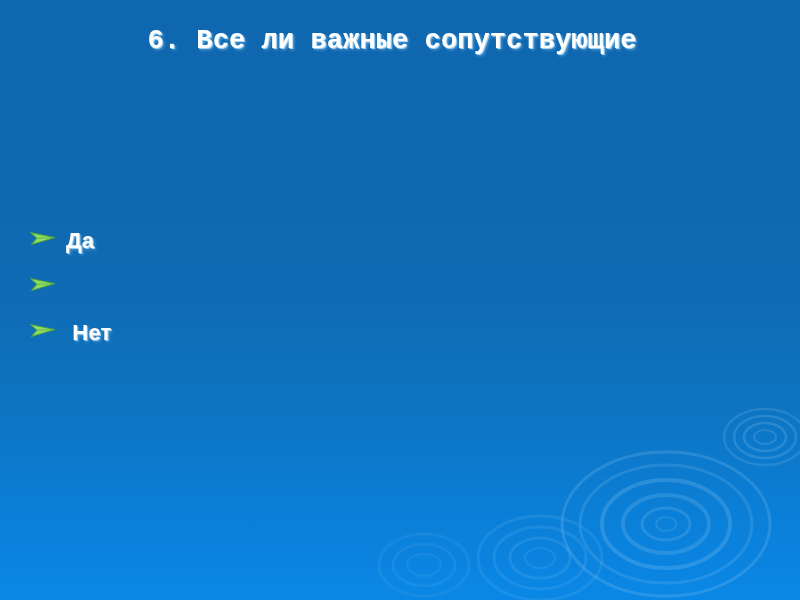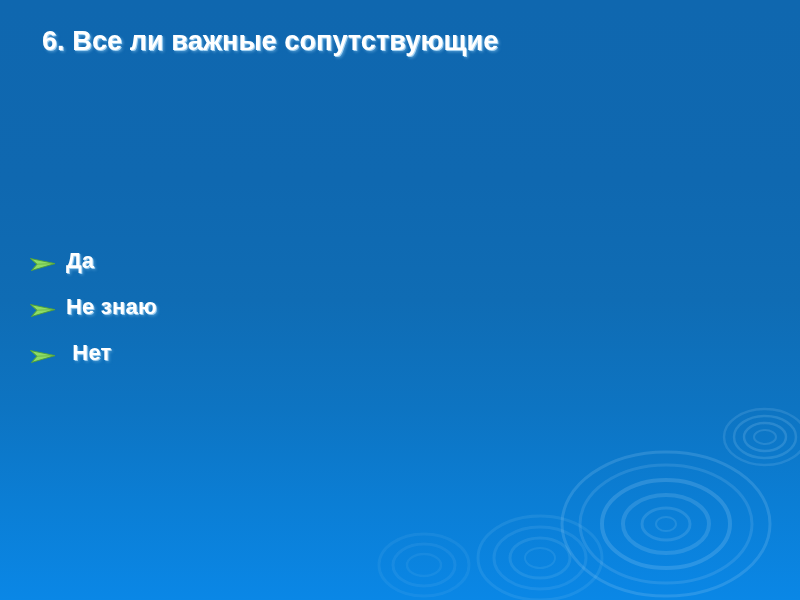"6. Все ли важные сопутствующие" #title-block { font-family: none -> Liberation Mono, monospace; left: 42px -> 18px; text-align: left -> center }
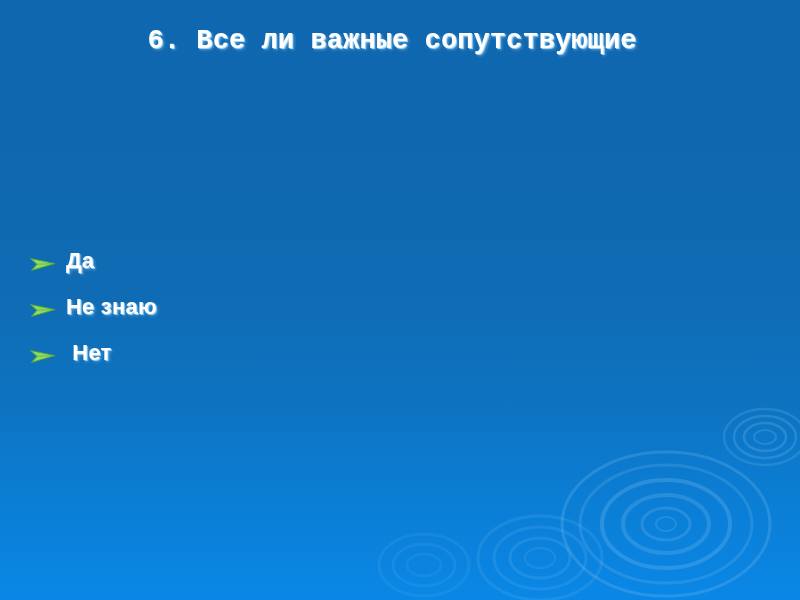"Да" .bullet-row { align-items: flex-end -> flex-start }
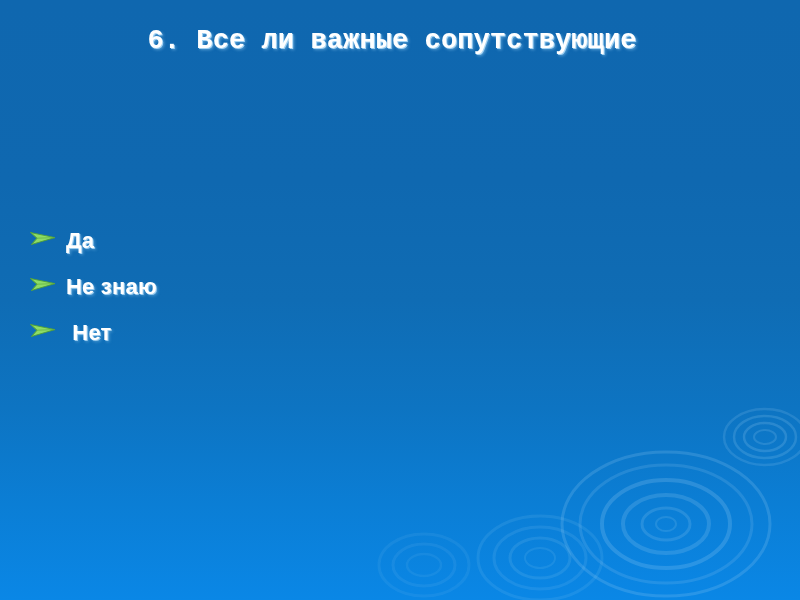"Не знаю" span.bullet-text { html: <span>Не знаю</span> -> none }
